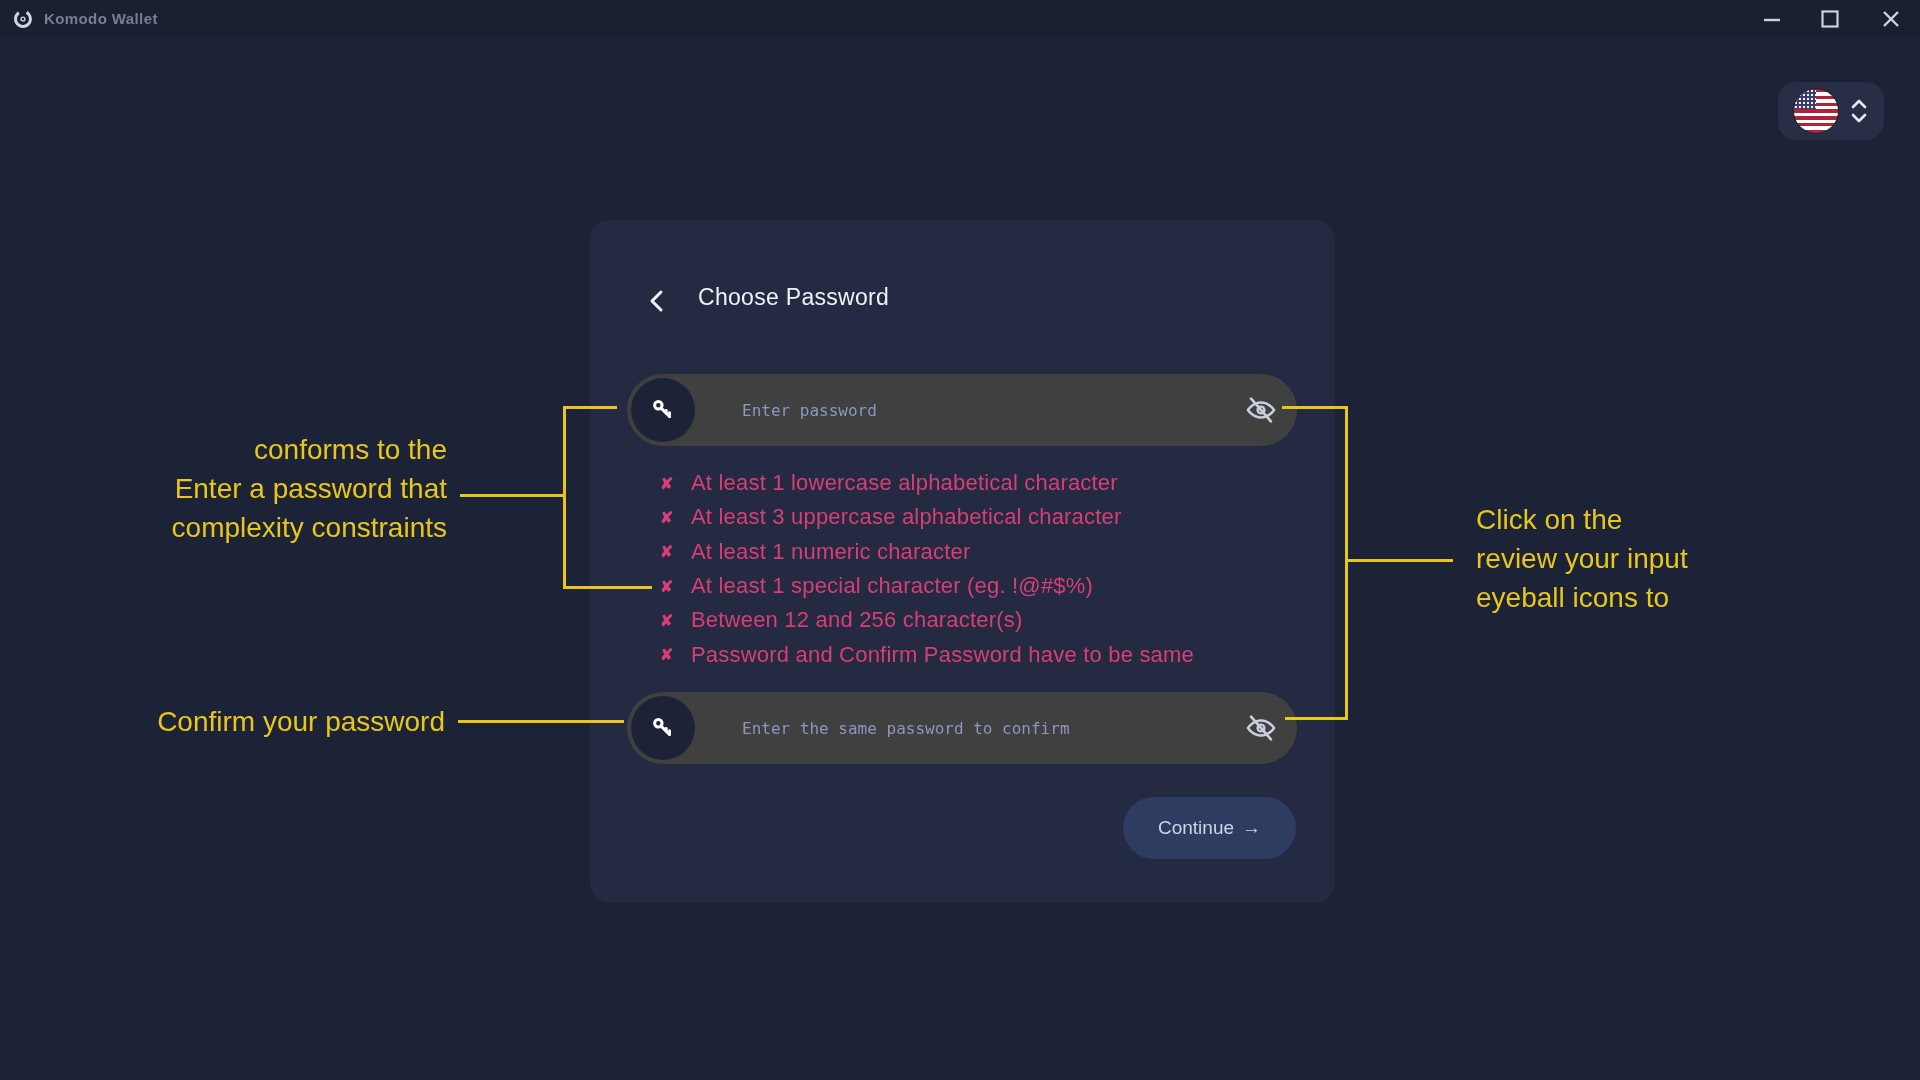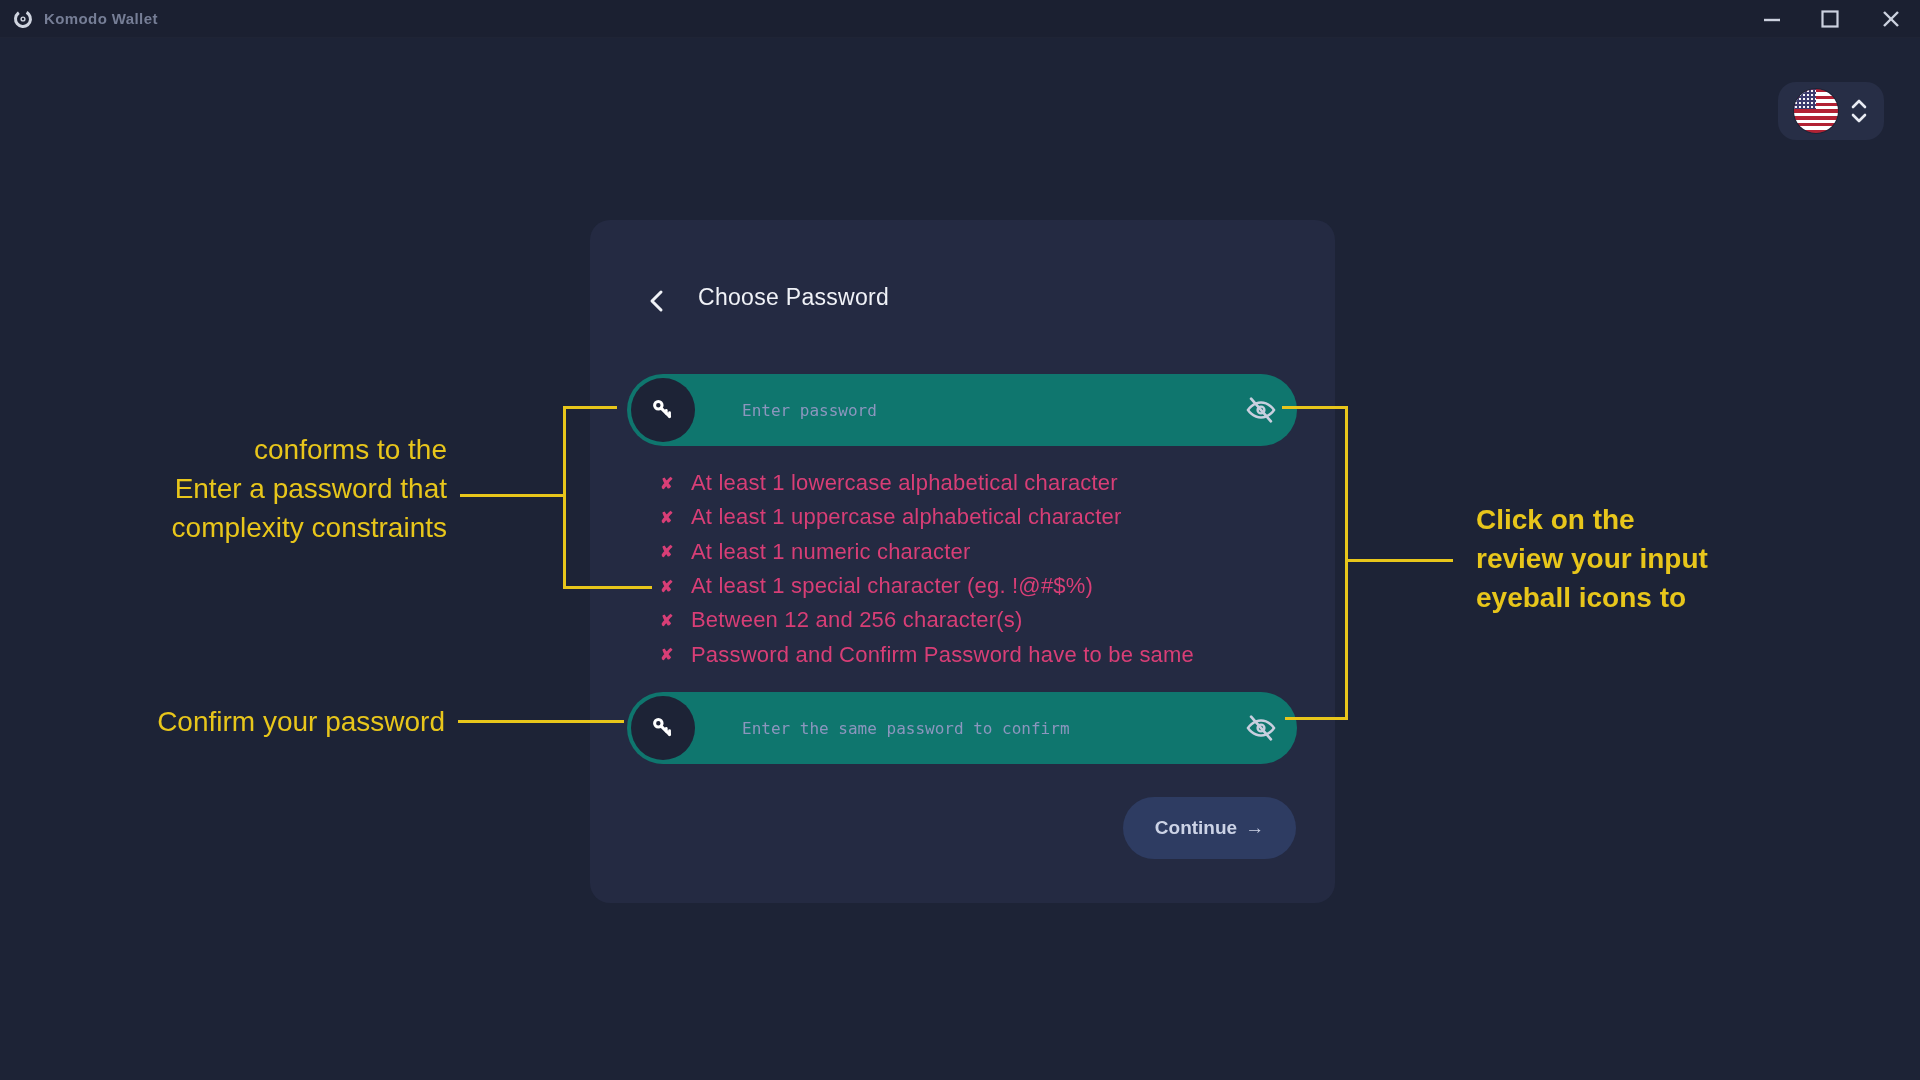"Enter password" .field { background: #0f766e -> #404040 }
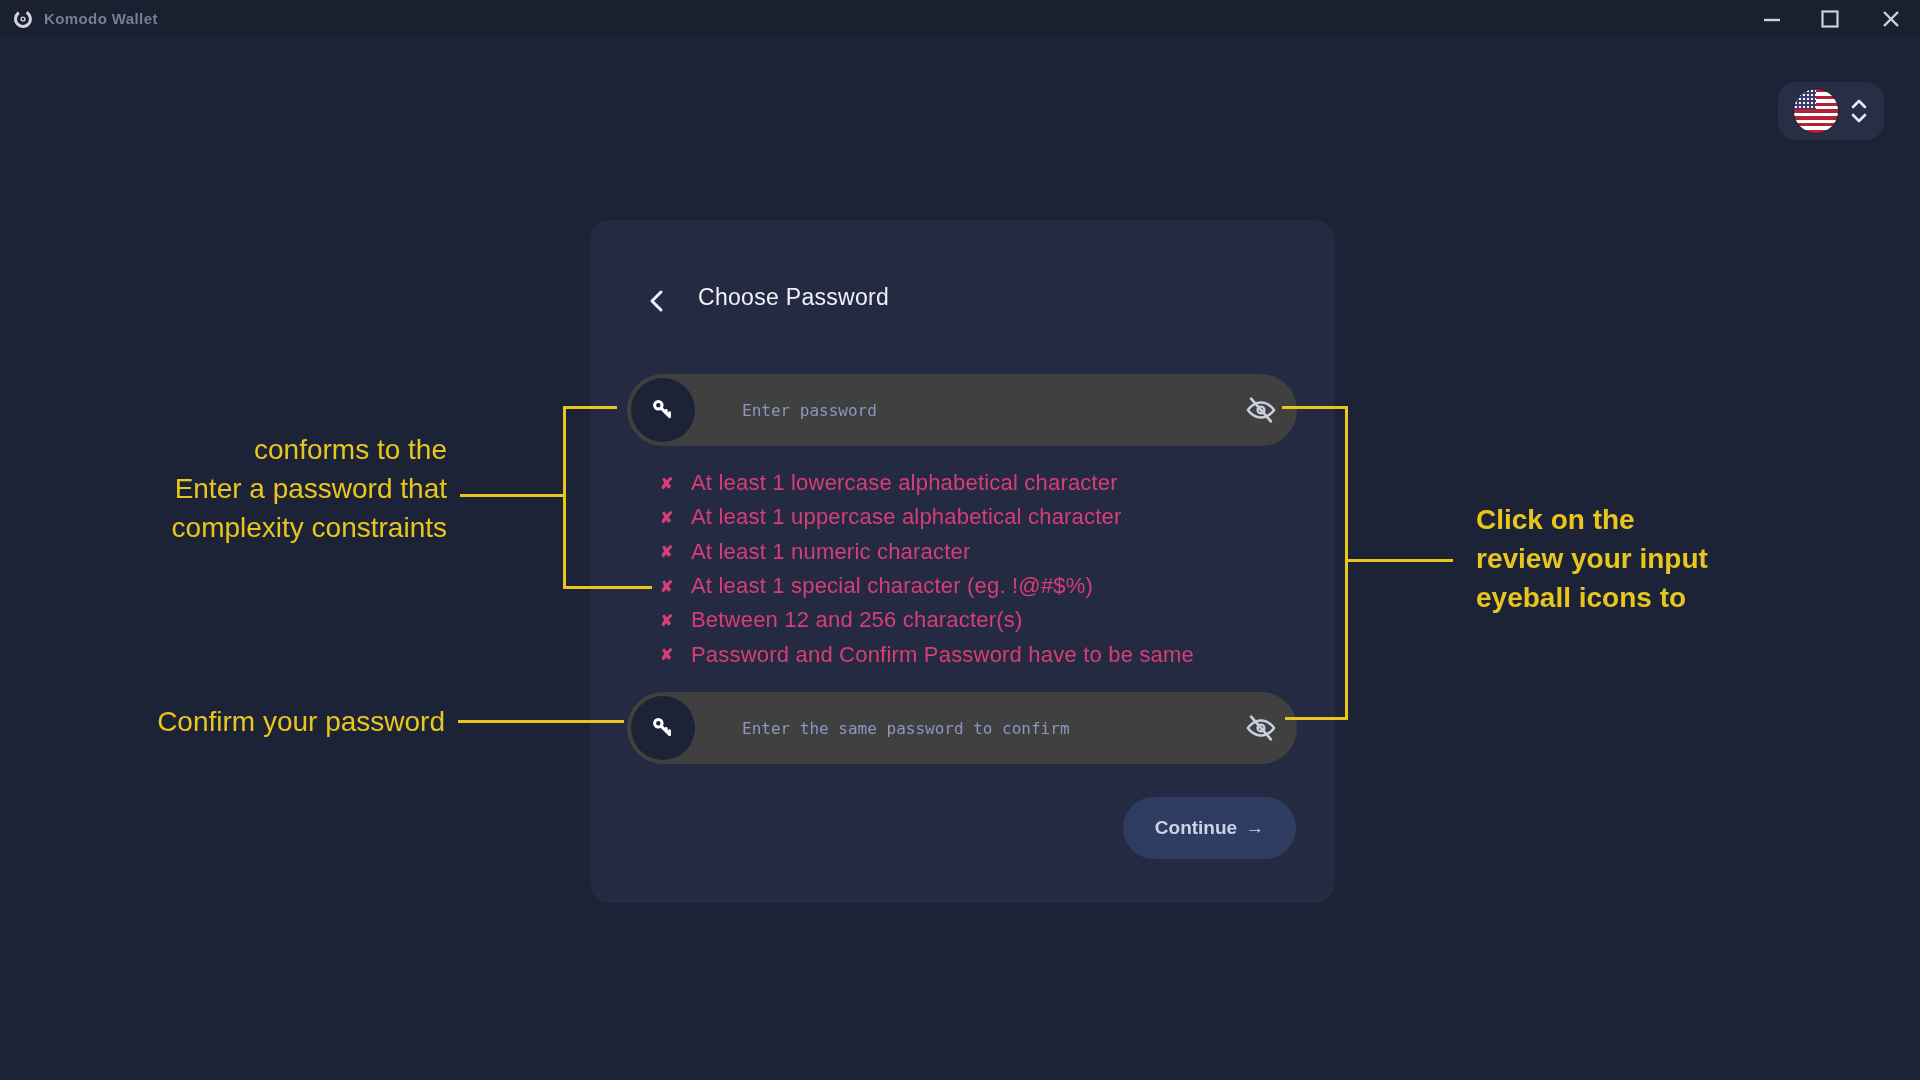"At least 1 uppercase alphabetical" span.vtext { text: 1 -> 3 }
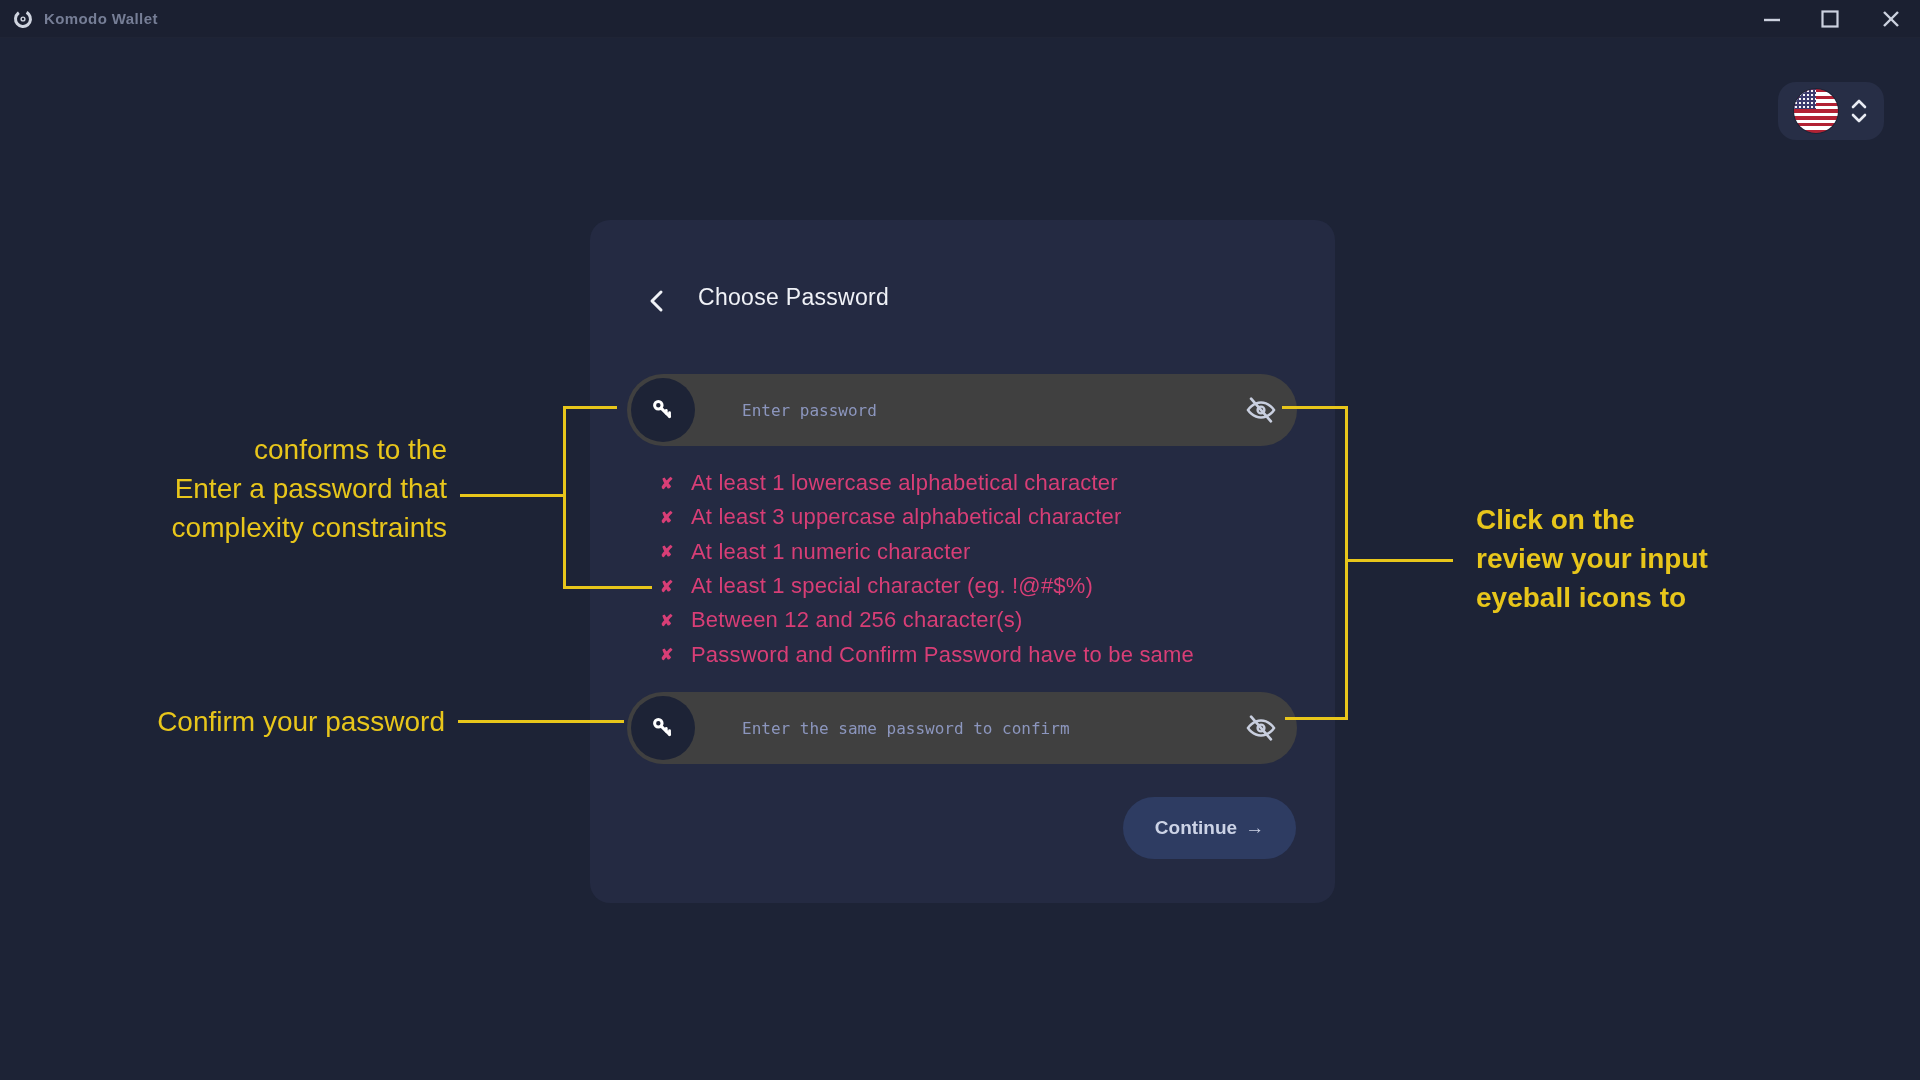"Click on the" .note-right { font-weight: bold -> none }
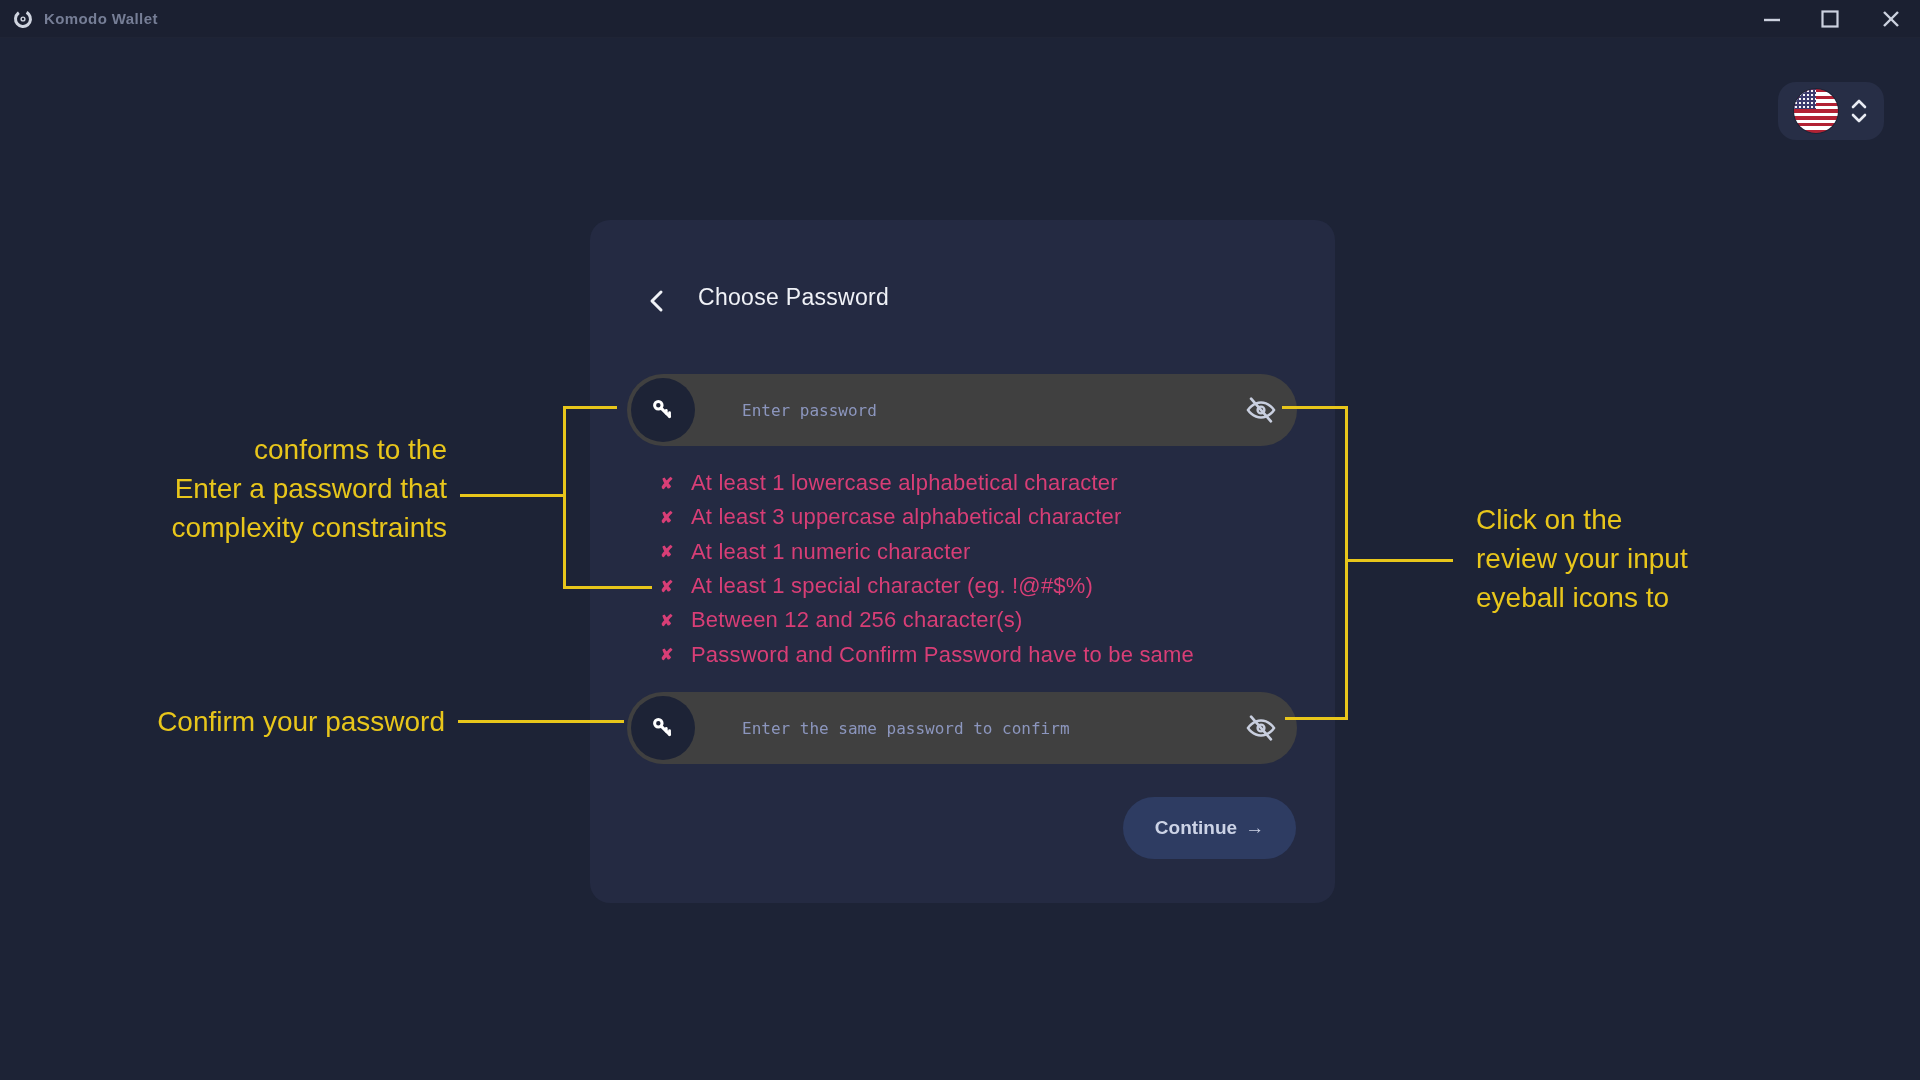"Continue" .continue { font-weight: 700 -> 400 }
